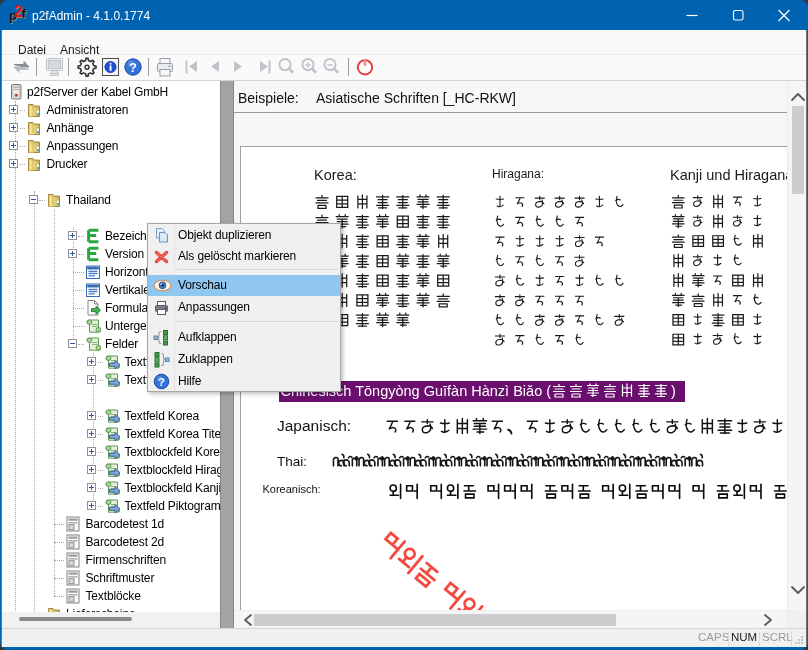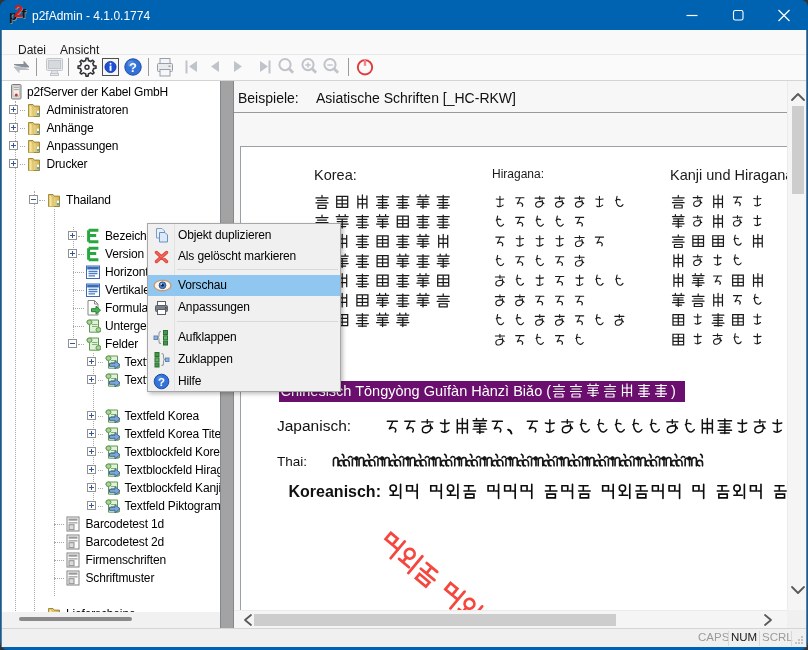"Koreanisch:" div.plat { font-size: 16px -> 11px; font-weight: bold -> normal; left: 48px -> 22px }
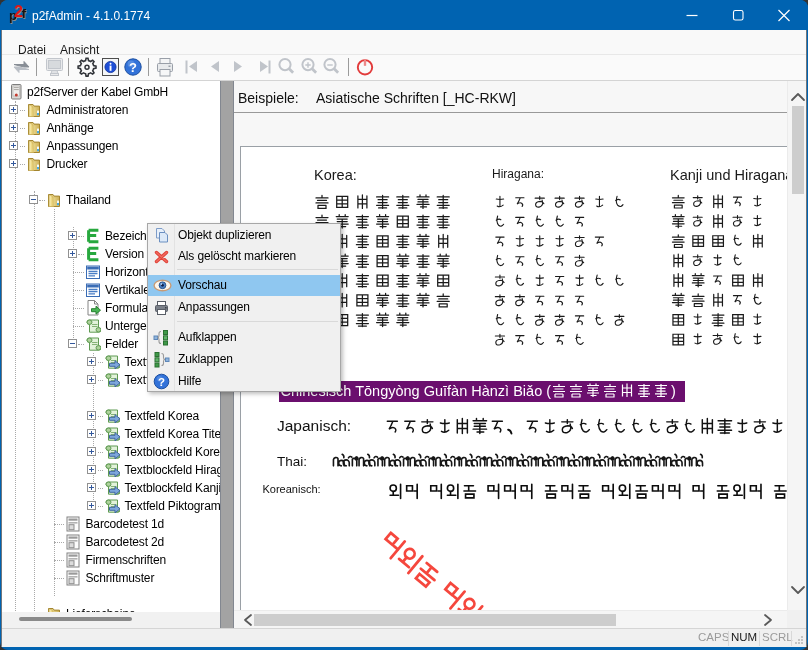"Textblöcke" div.trow { html: none -> <div> <div></div> <svg> <use></use> </svg> <span>Textblöcke</span> </div> }
